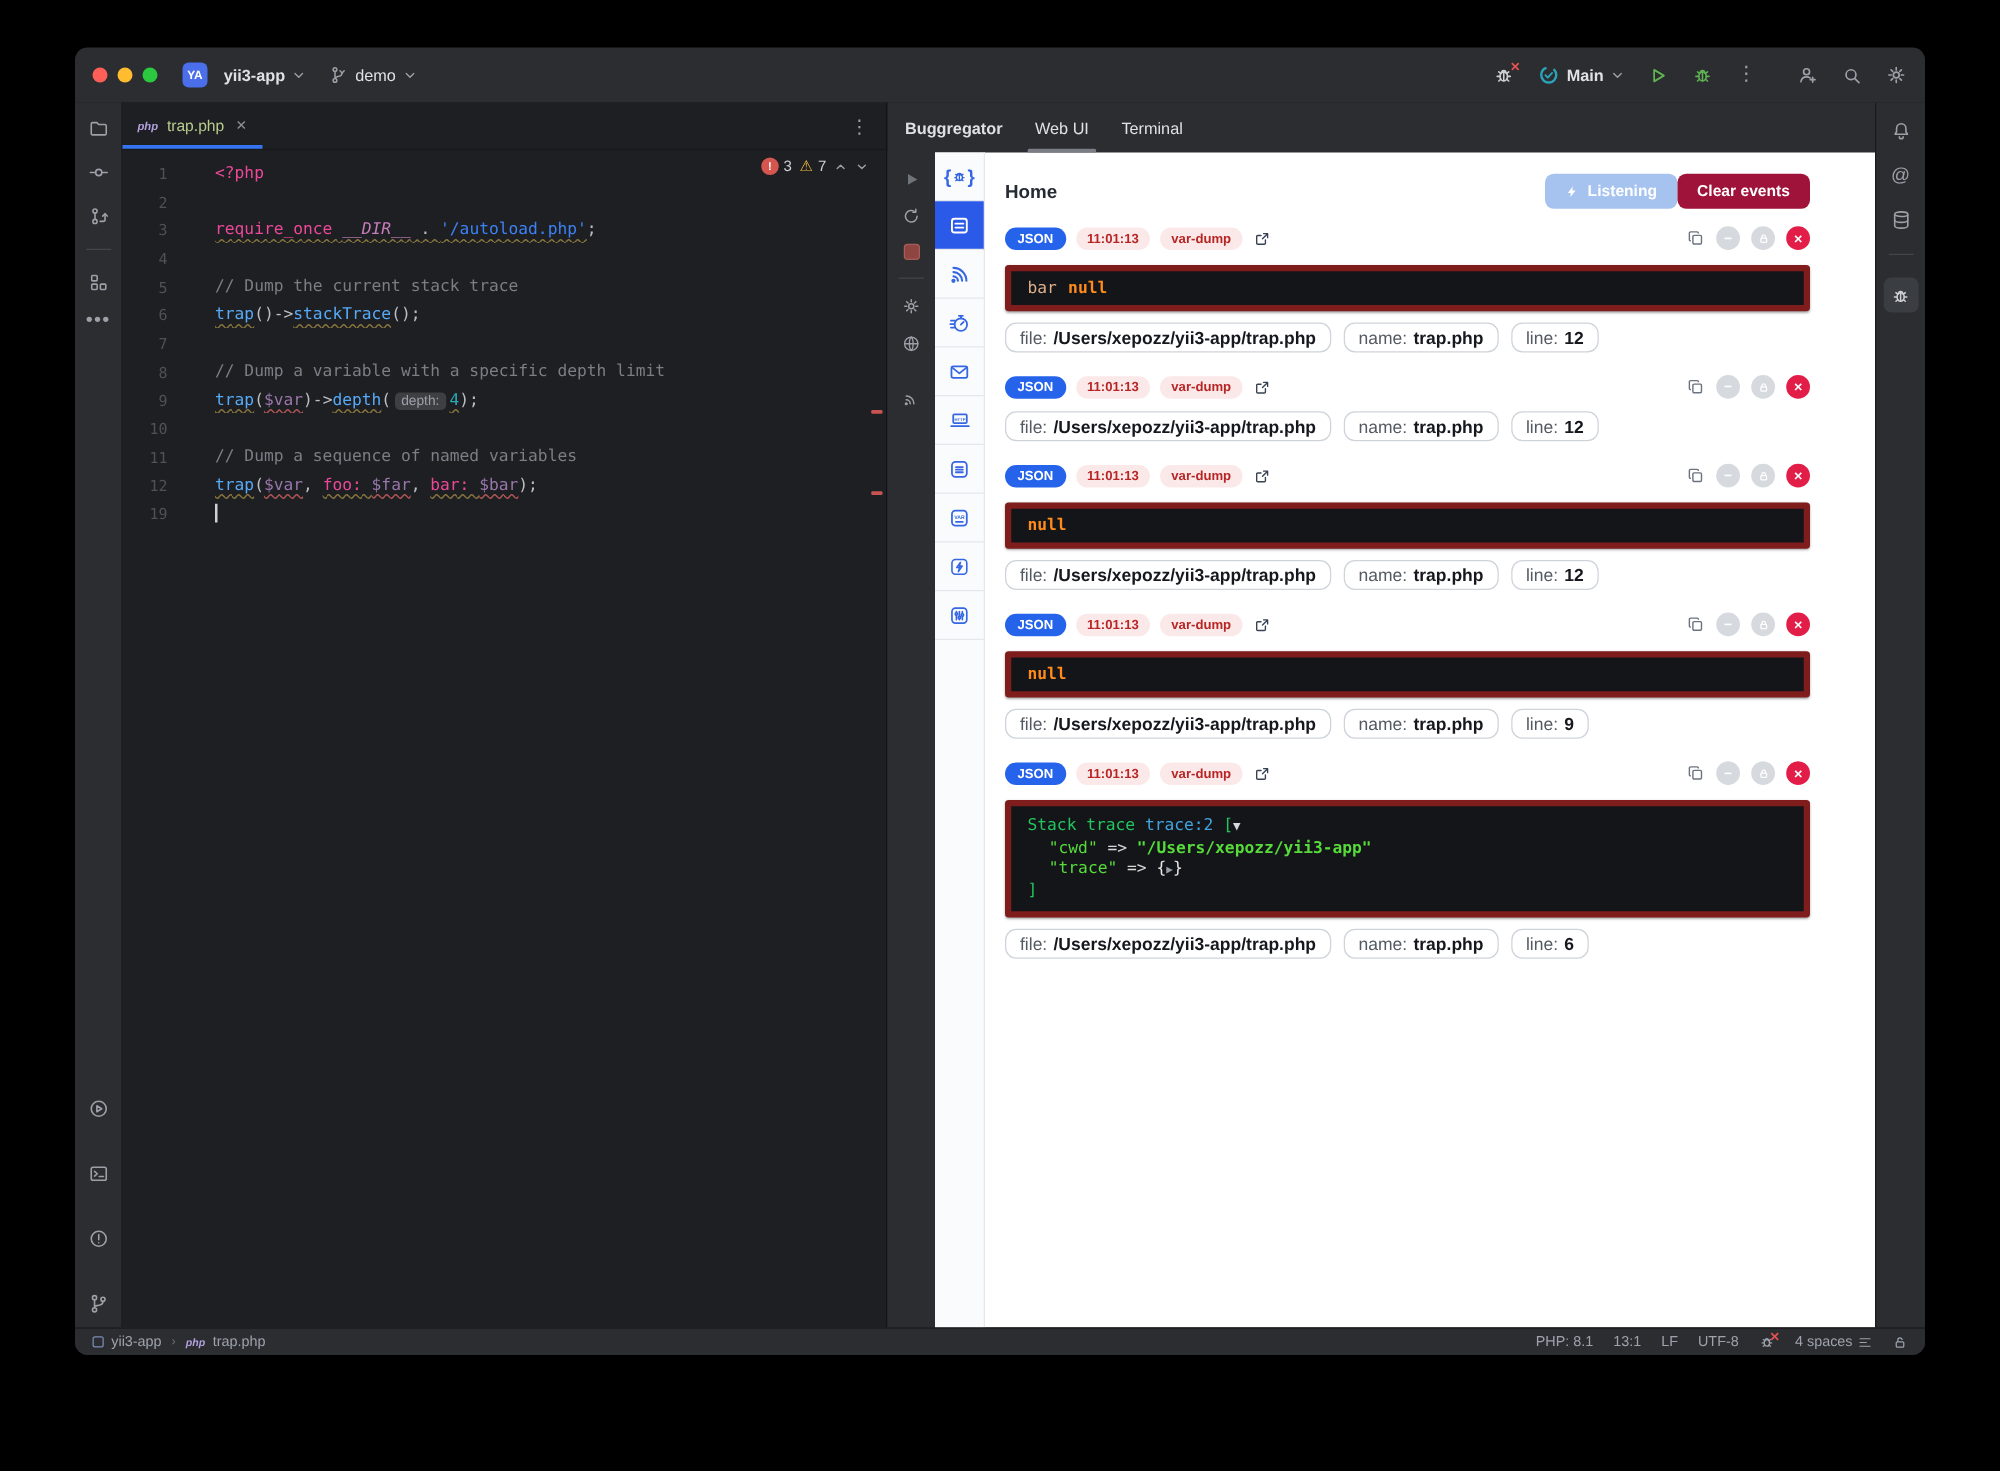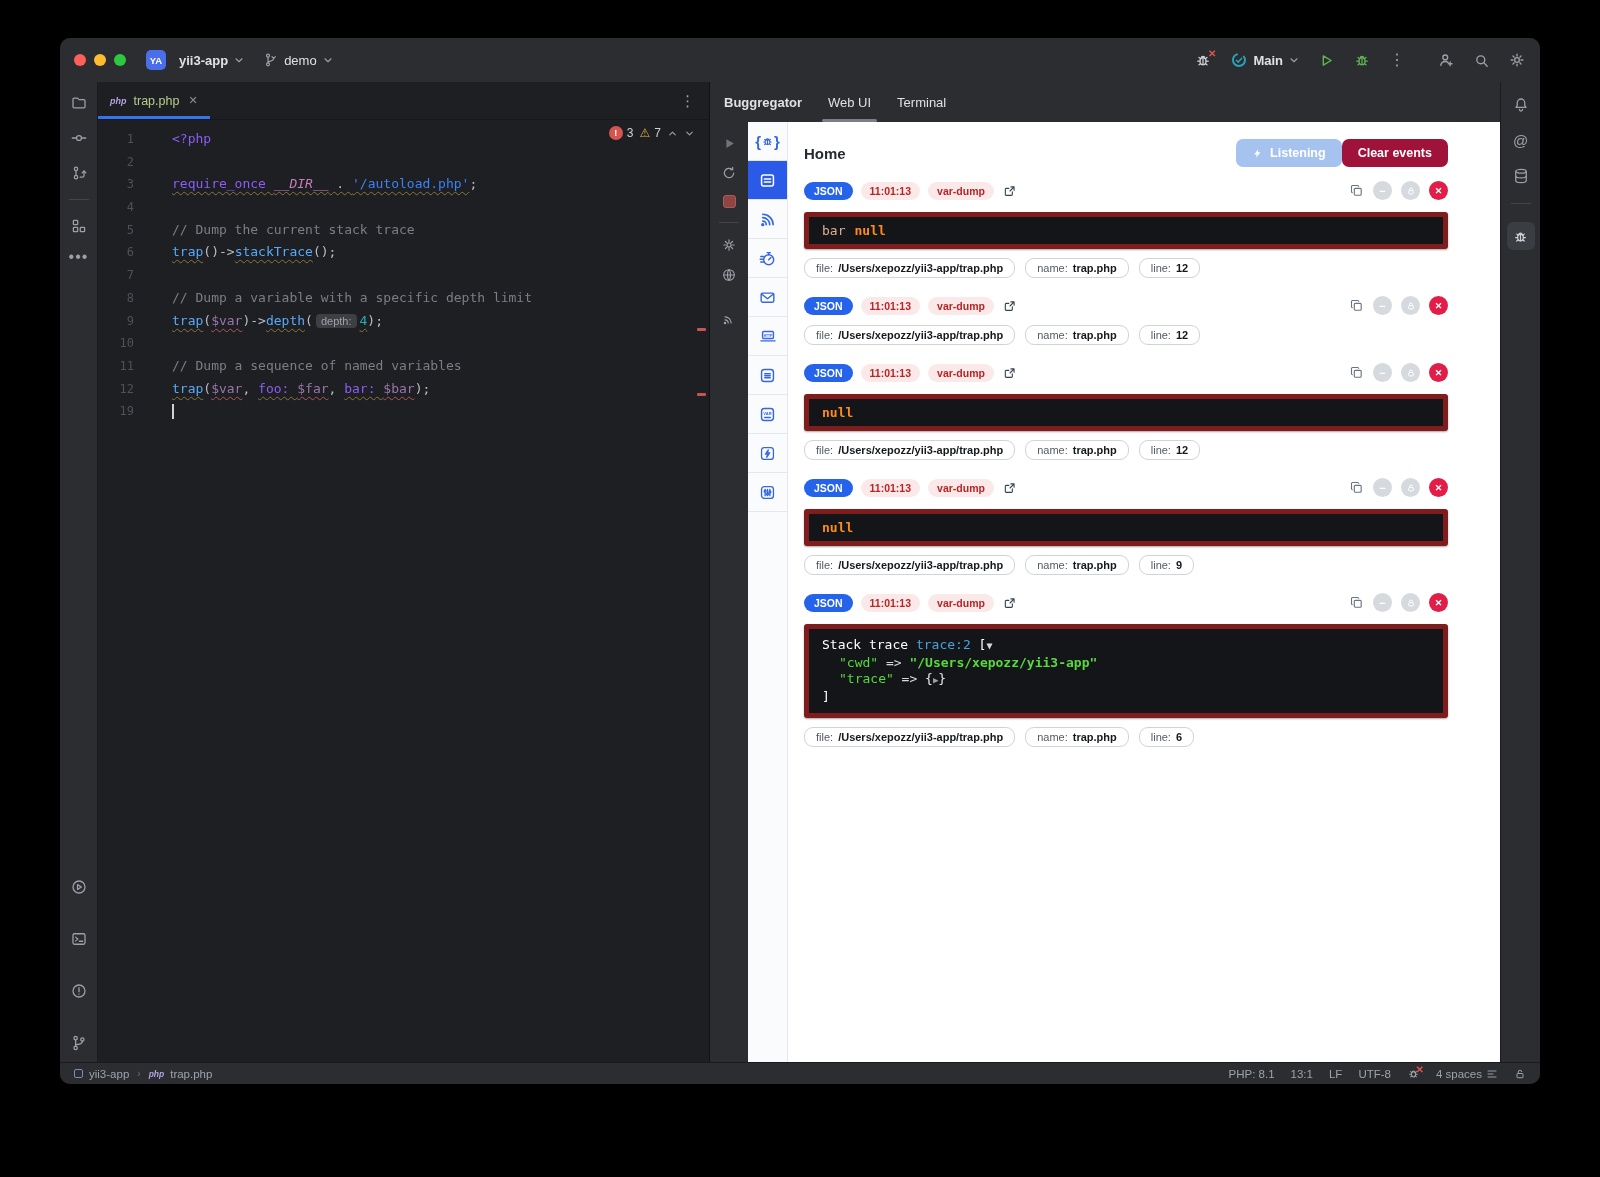"<?php" .tk-key { color: #8b5cf6 -> #ec4899 }
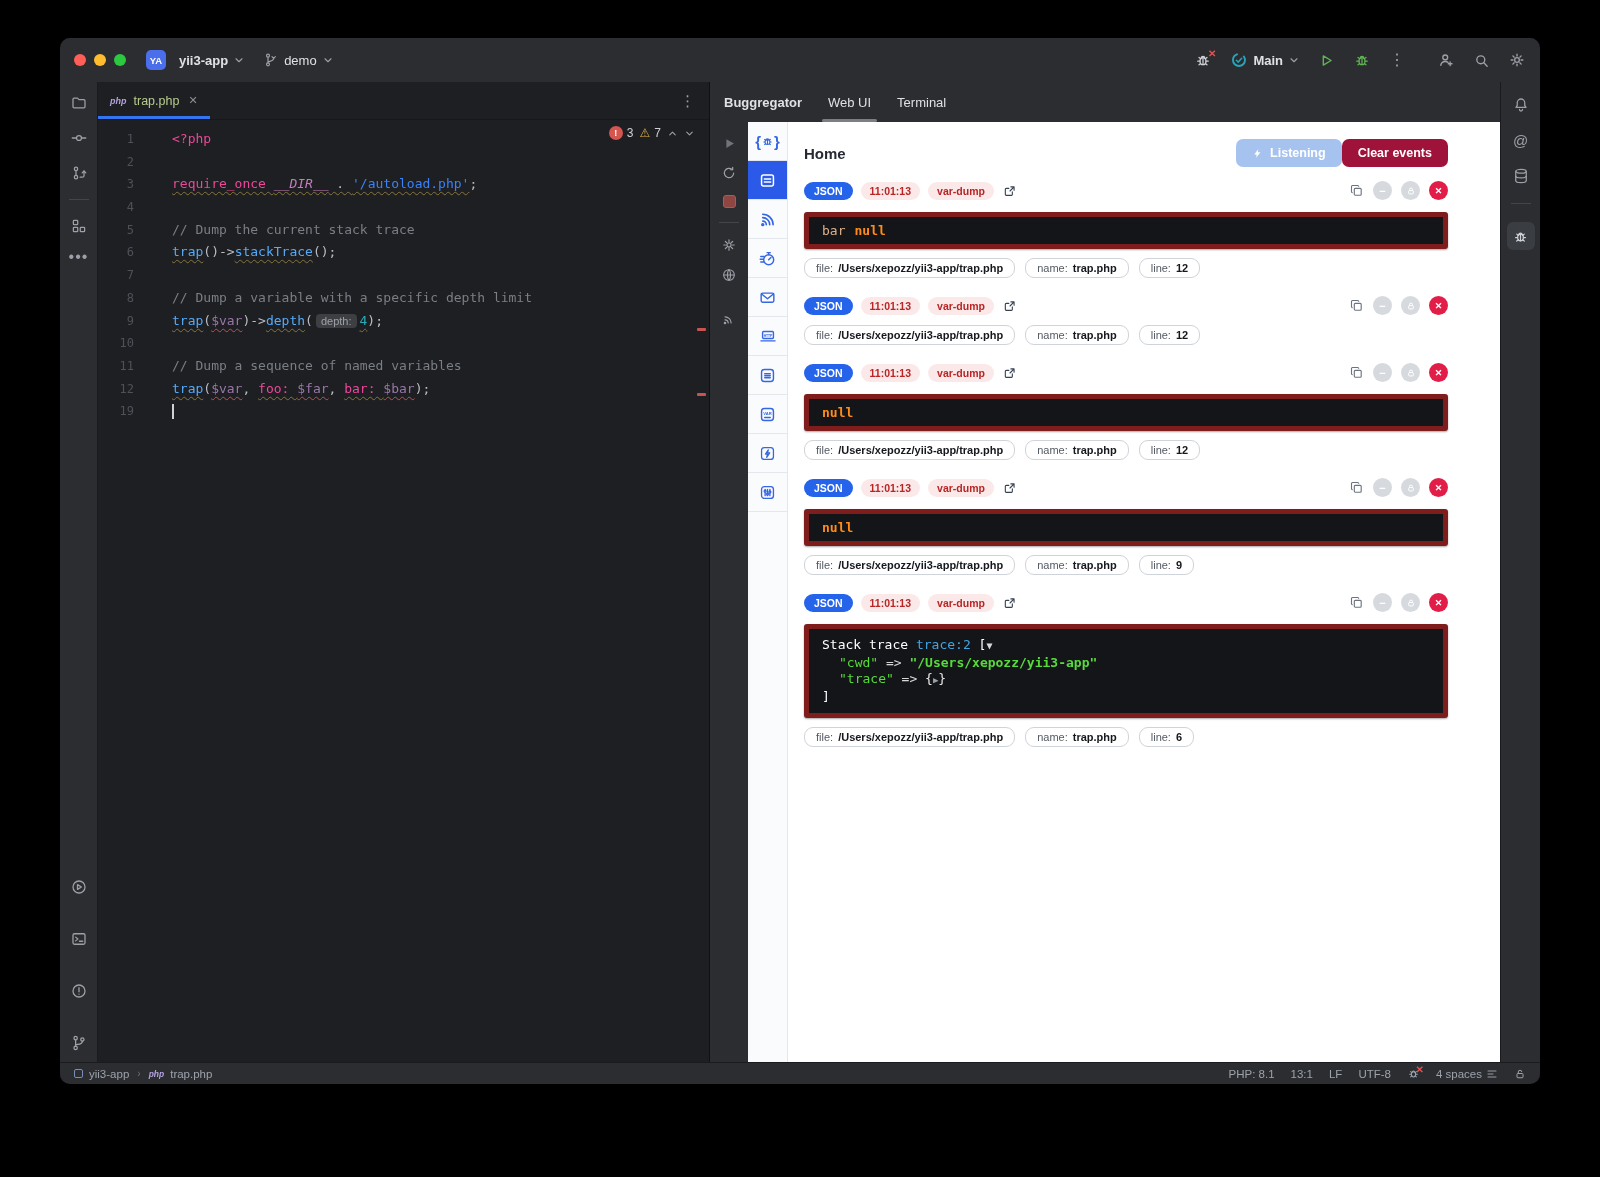"file:" .pill { font-size: 11px -> 14px }
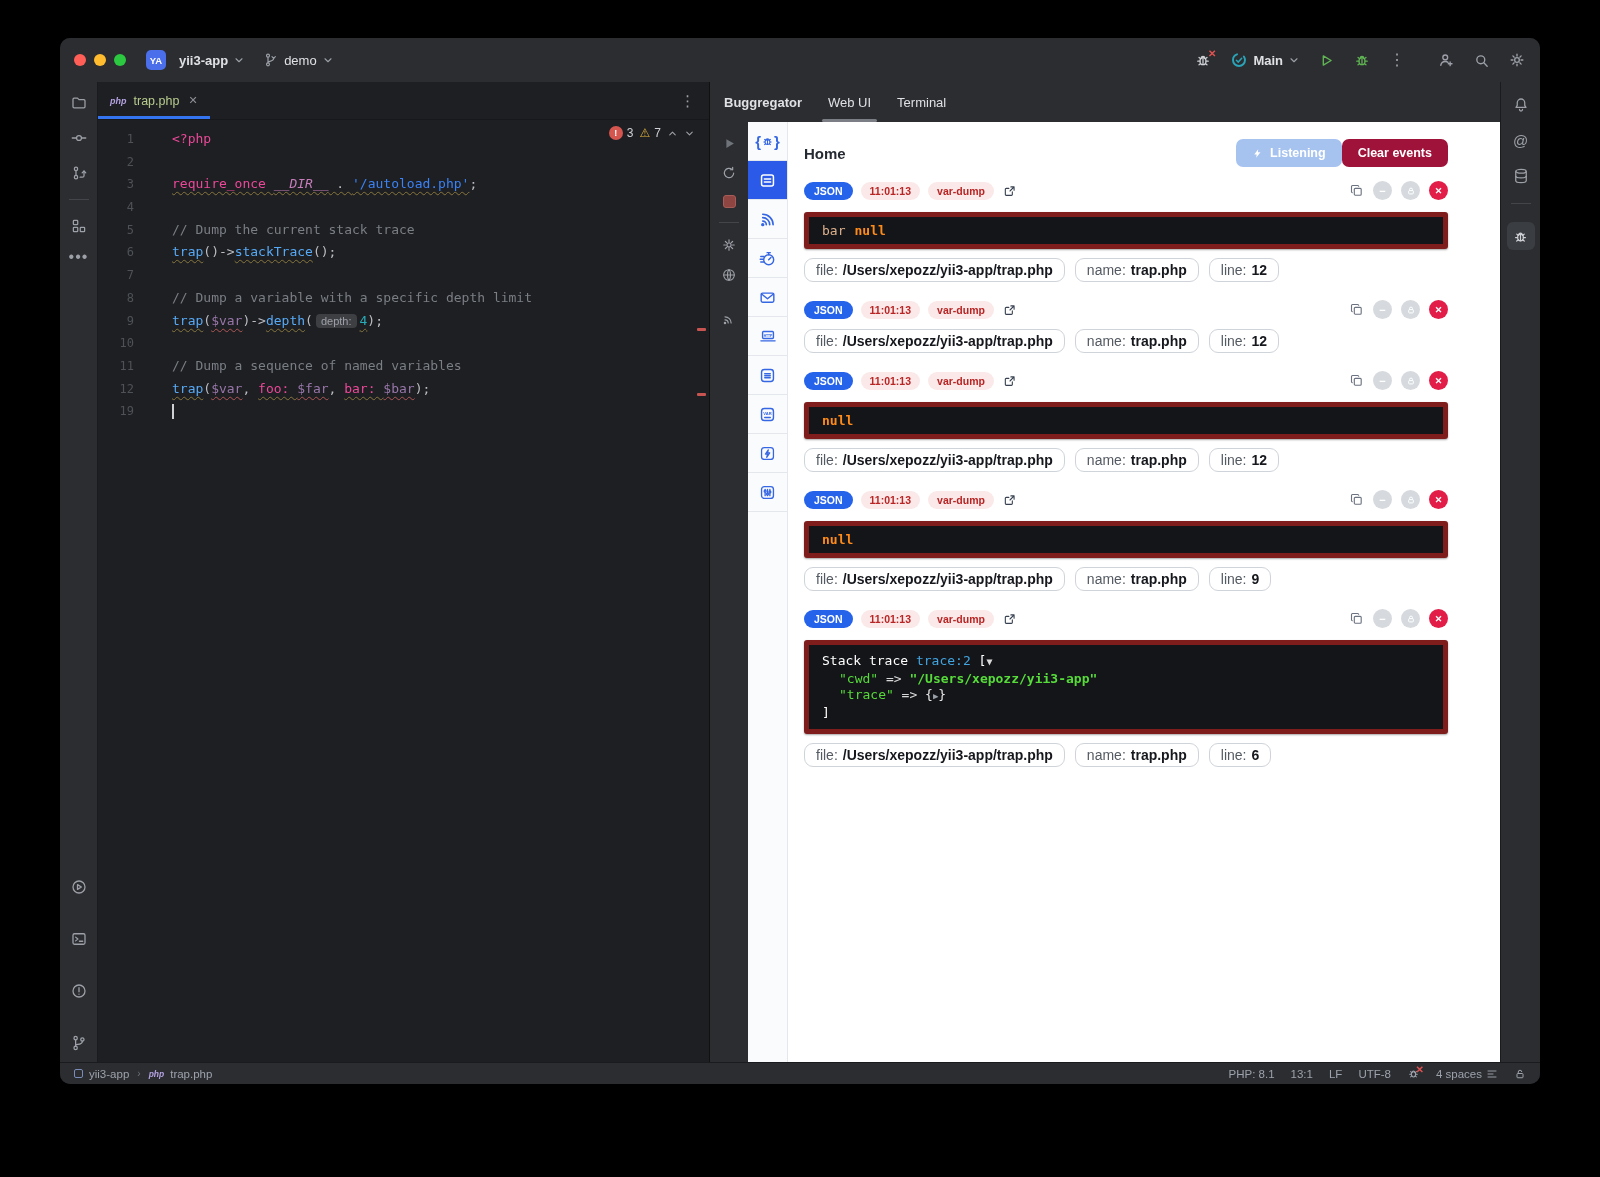"Stack trace" .st-orange { color: #ffffff -> #22c55e }
